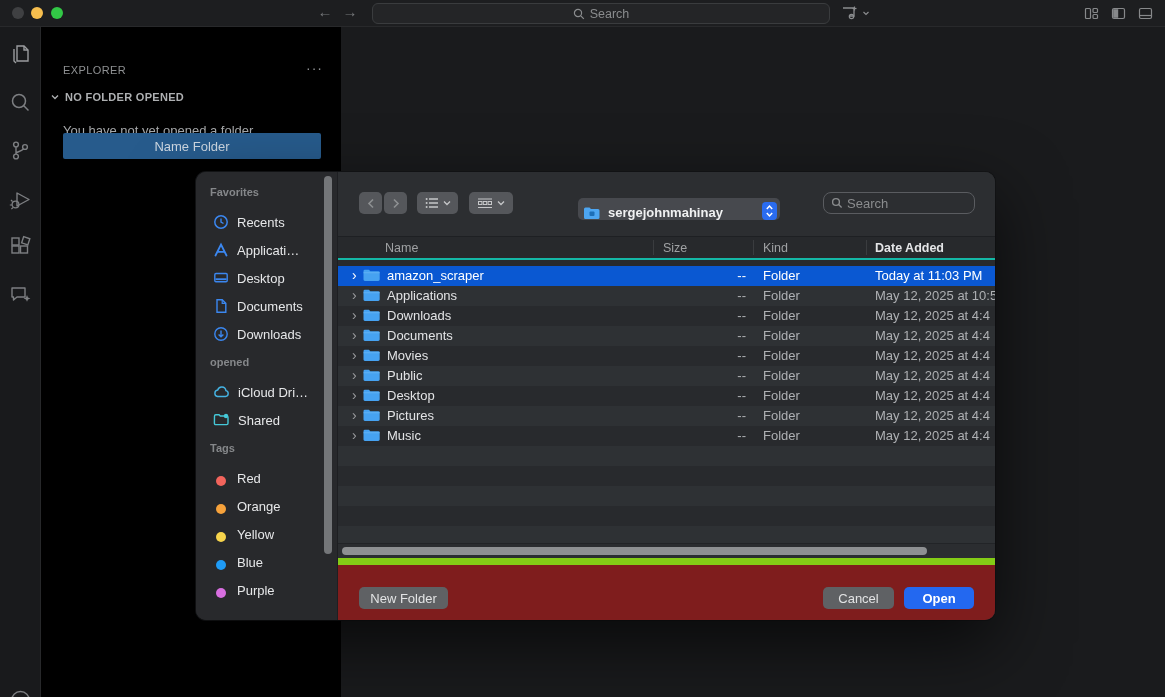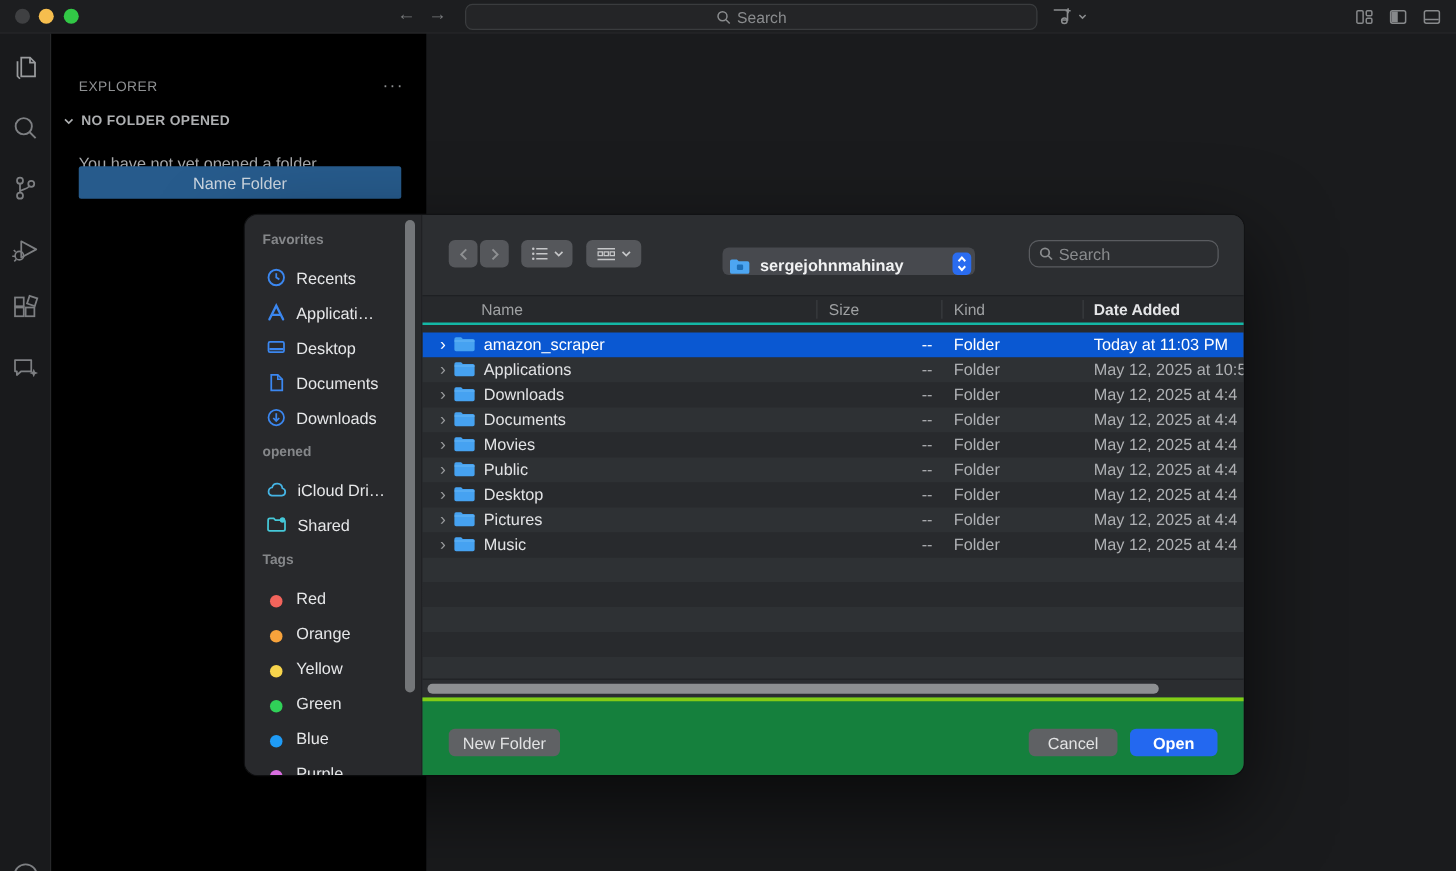"Green" div.sb-item { html: <div> <span> <span></span> </span> <span>Green</span> </div> -> none }
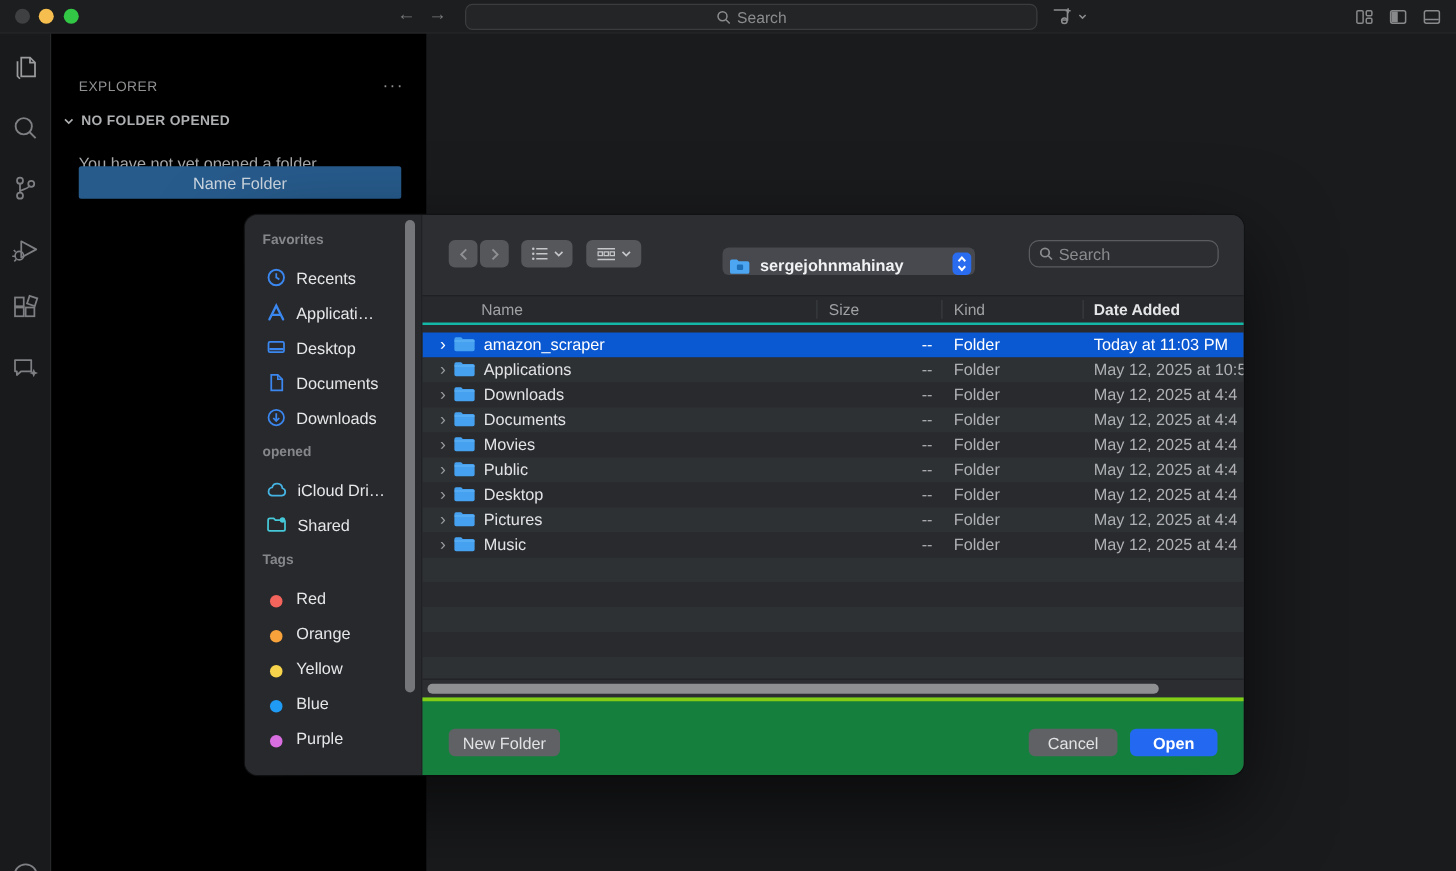"New Folder" .dlg-footer { background: #15803d -> #7f1d1d; border-top: 3px solid #84cc16 -> 7px solid #84cc16 }
